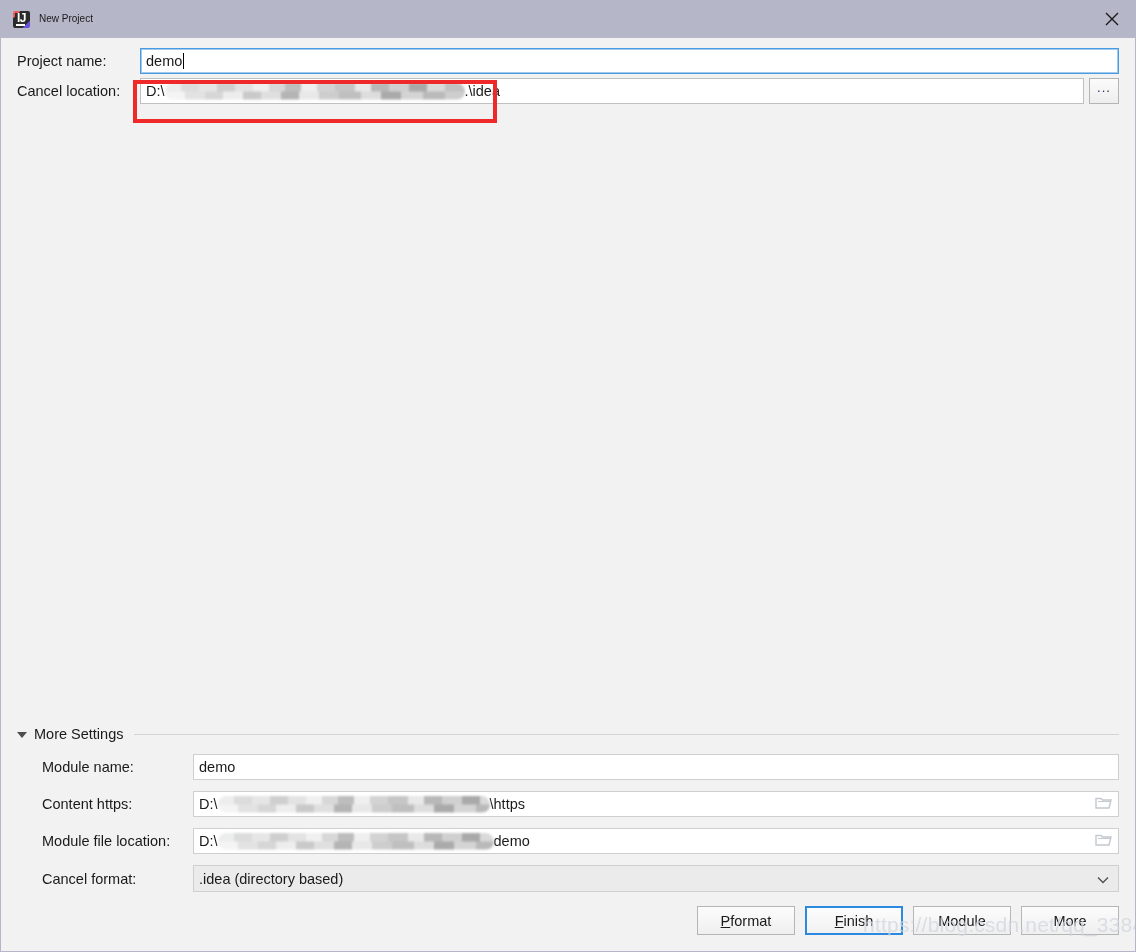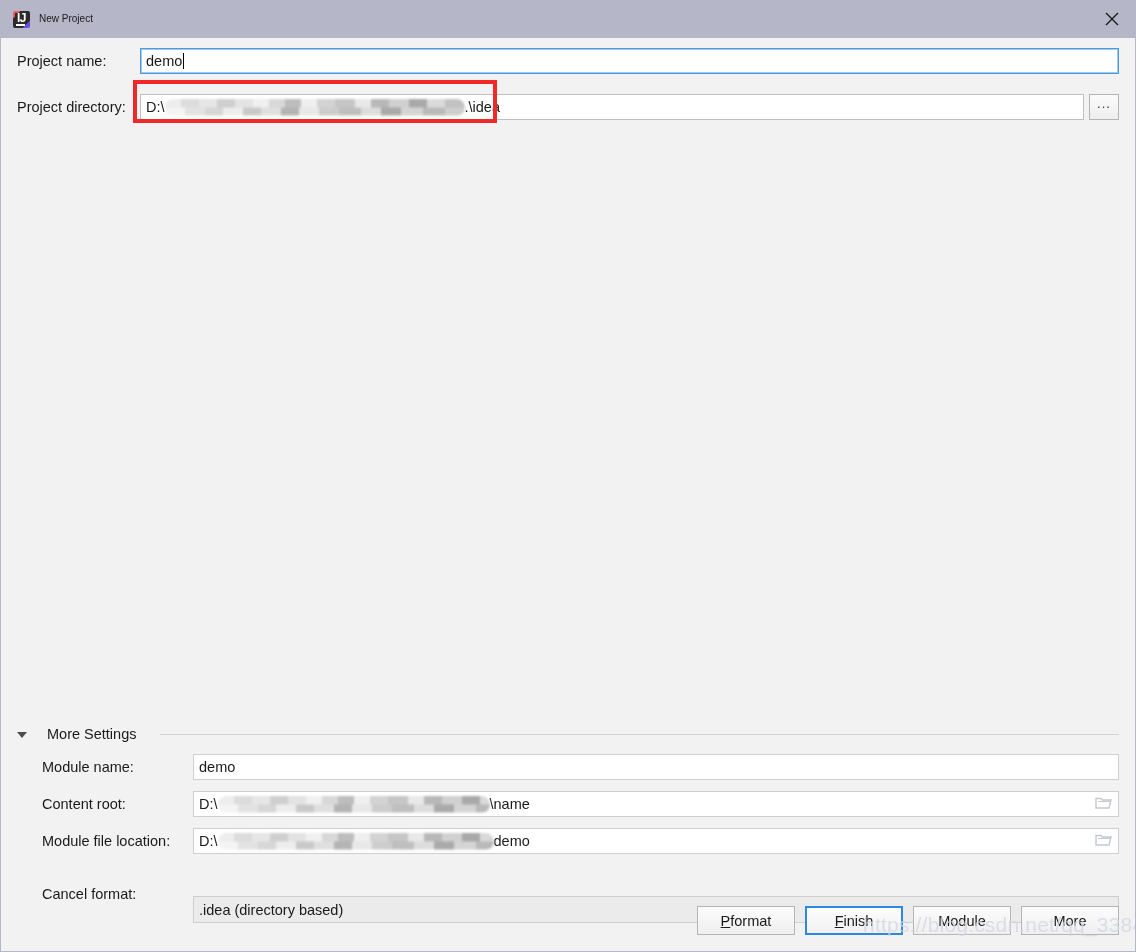"Project name:" .form-row { margin-bottom: 20px -> 4px }
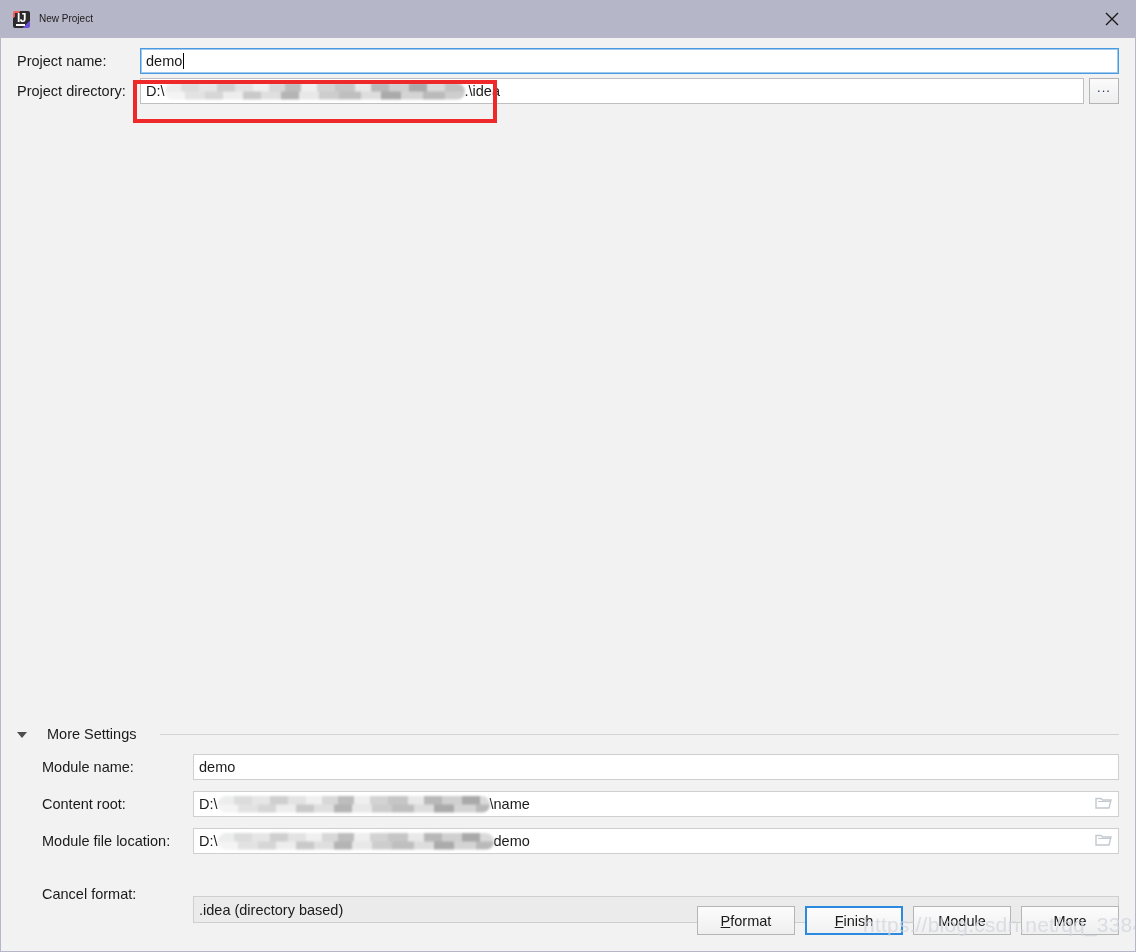"Project directory:" div.form-label { text: Project directory -> Cancel location }
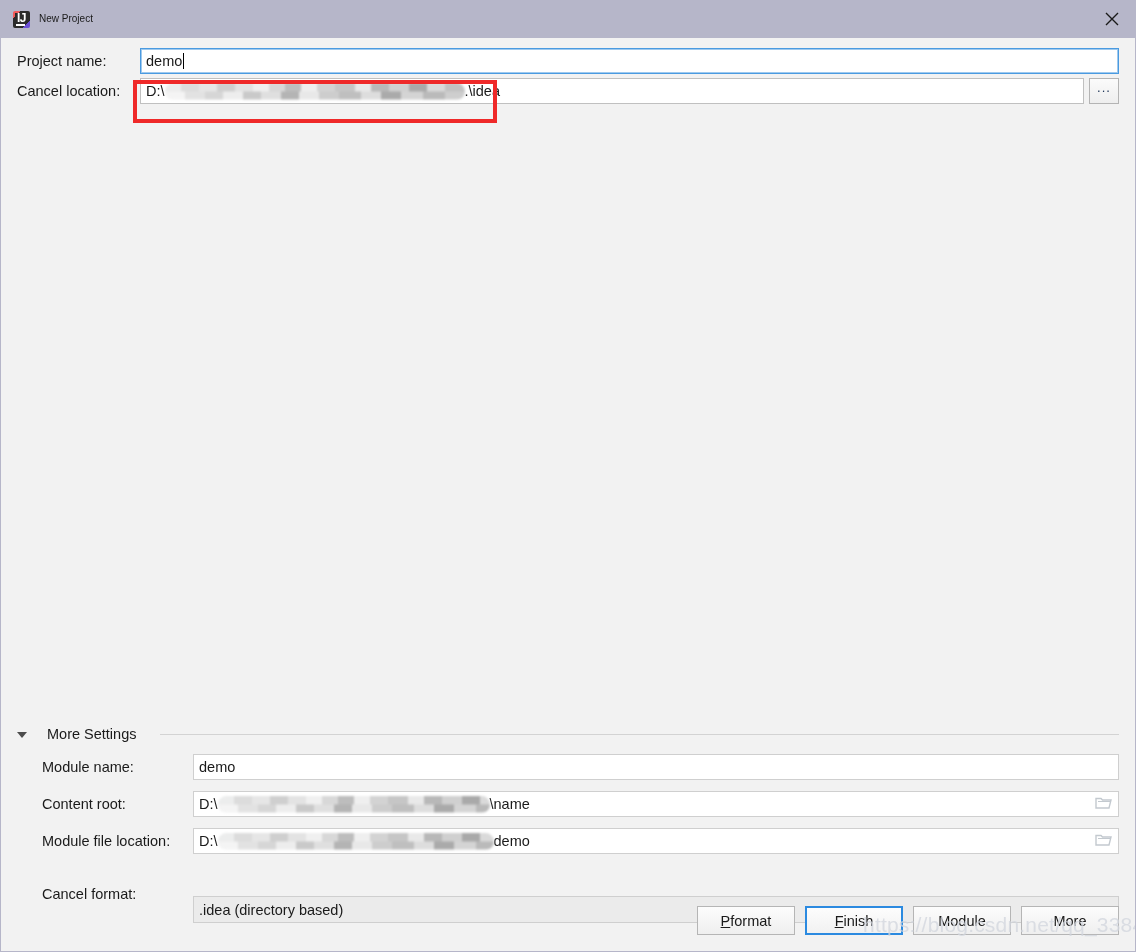"More Settings" #more-settings-header { gap: 20px -> 7px }
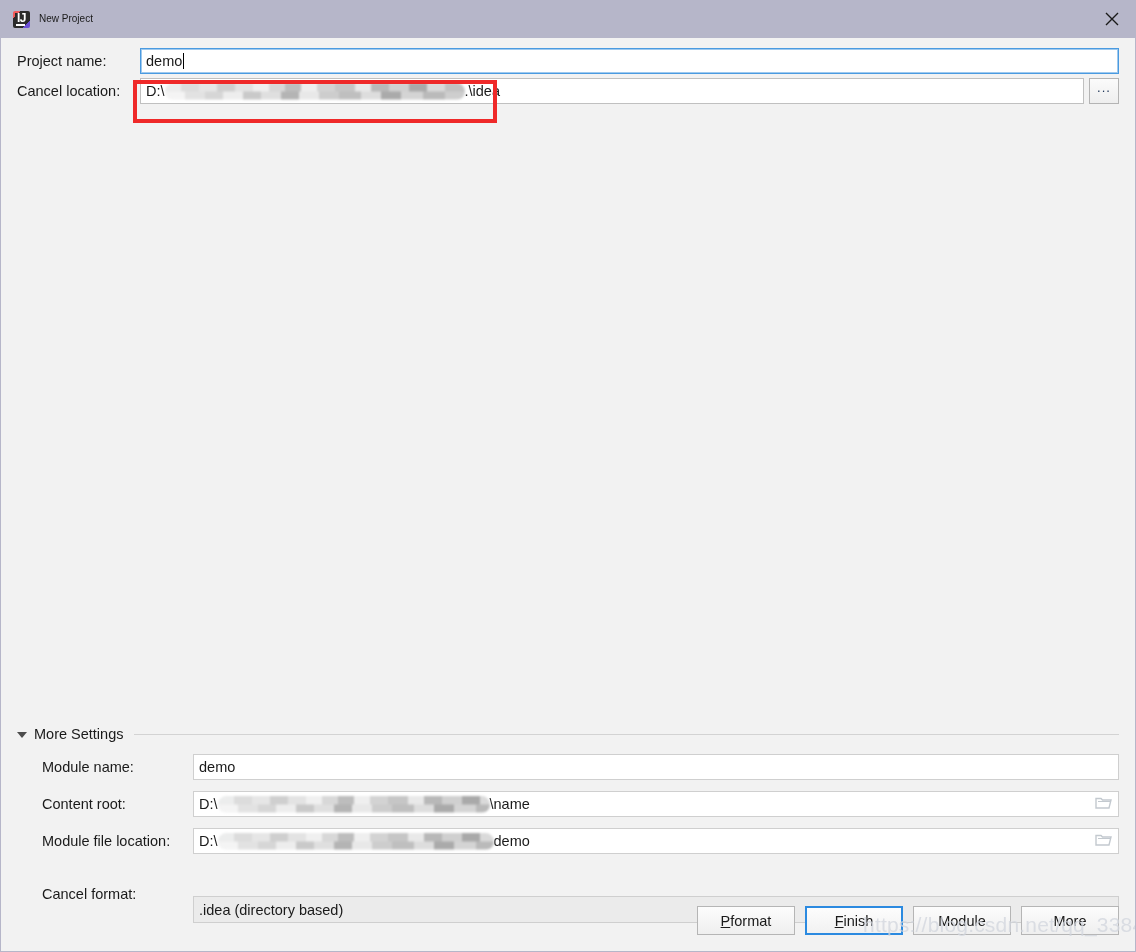"Content root:" div.ms-label { text: root -> https }
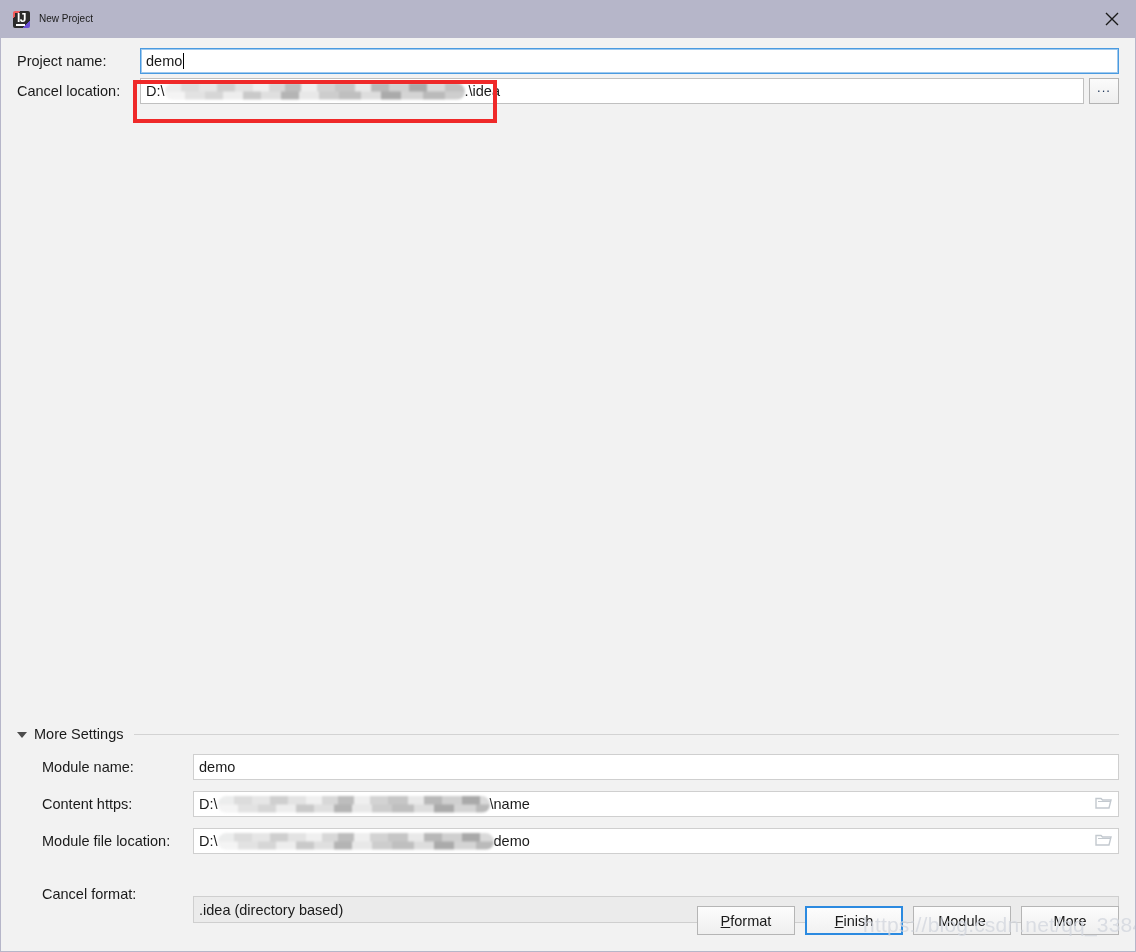"\name" span { text: name -> https }
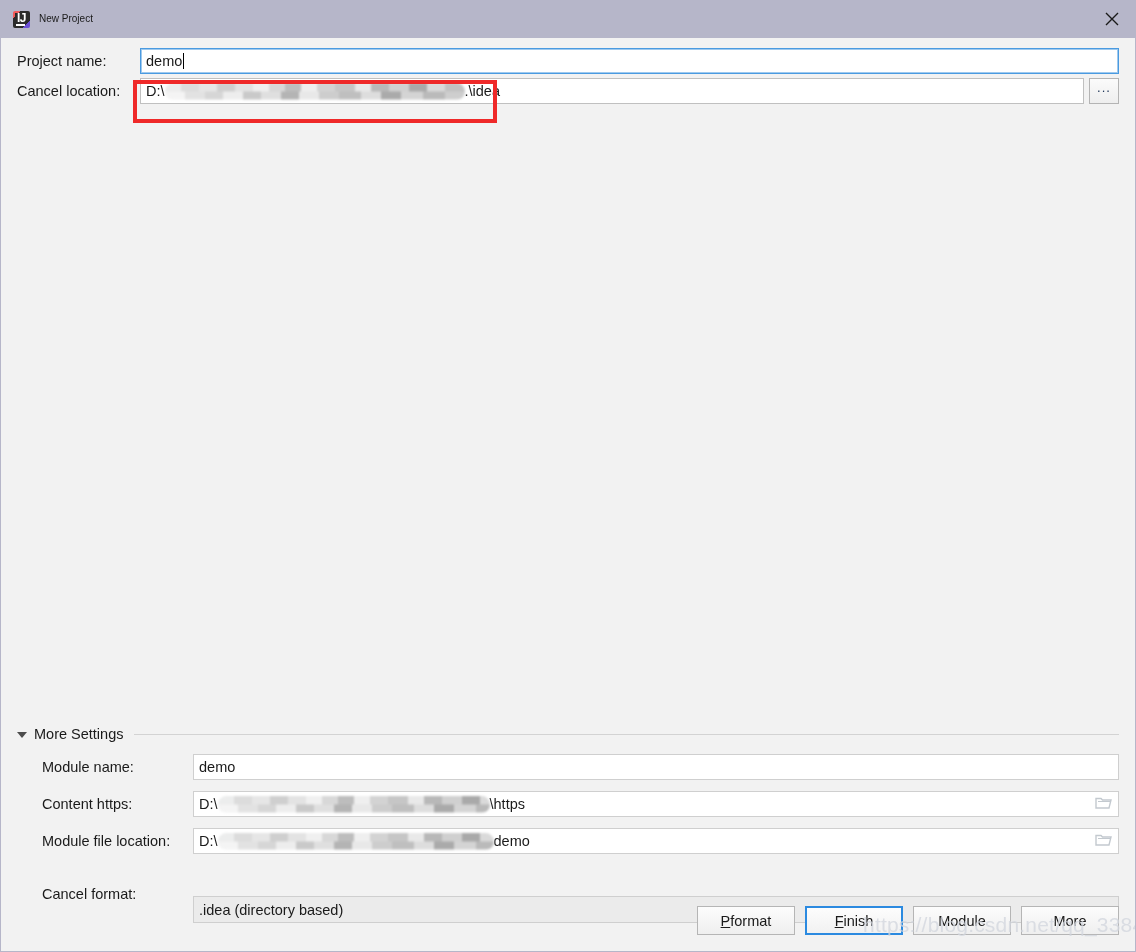".idea (directory based)" #project-format-select { margin-top: 31px -> none }
